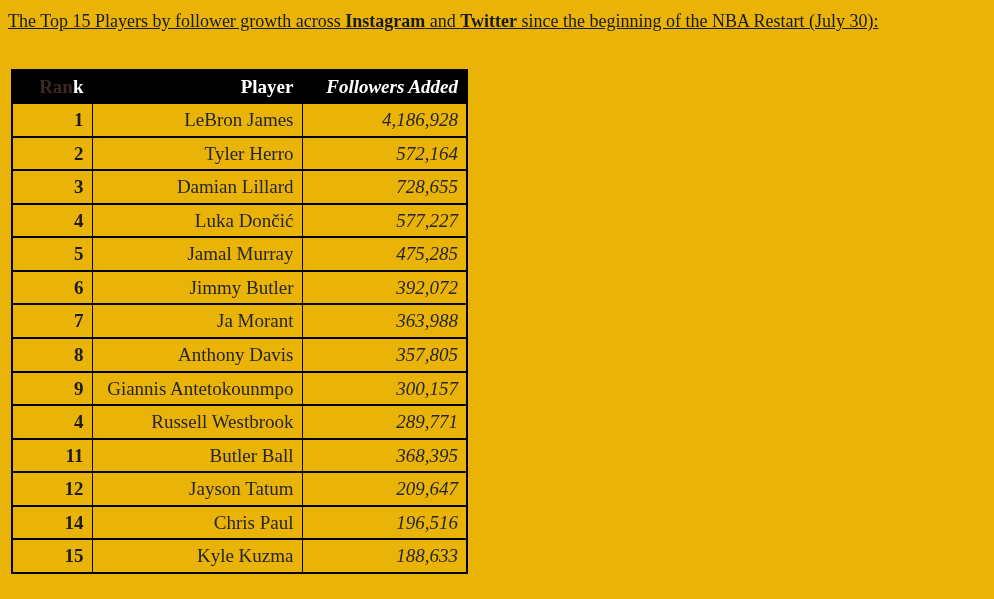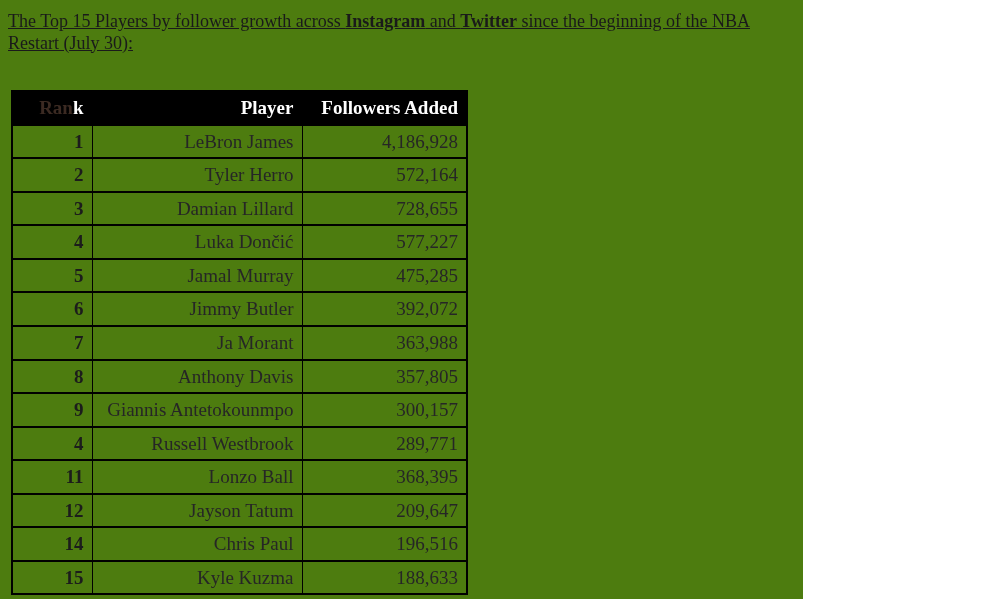"The Top 15 Players by" .page { background: #4d7c0f -> #eab308; width: 803px -> 994px }
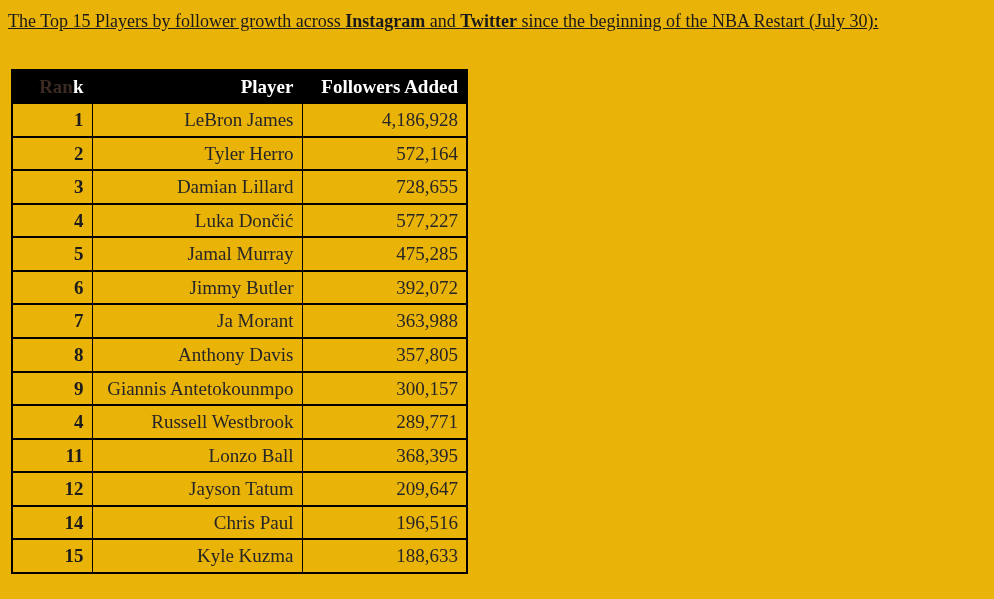"Followers Added" table.followers th:last-child, table.followers td:last-child { font-style: none -> italic }
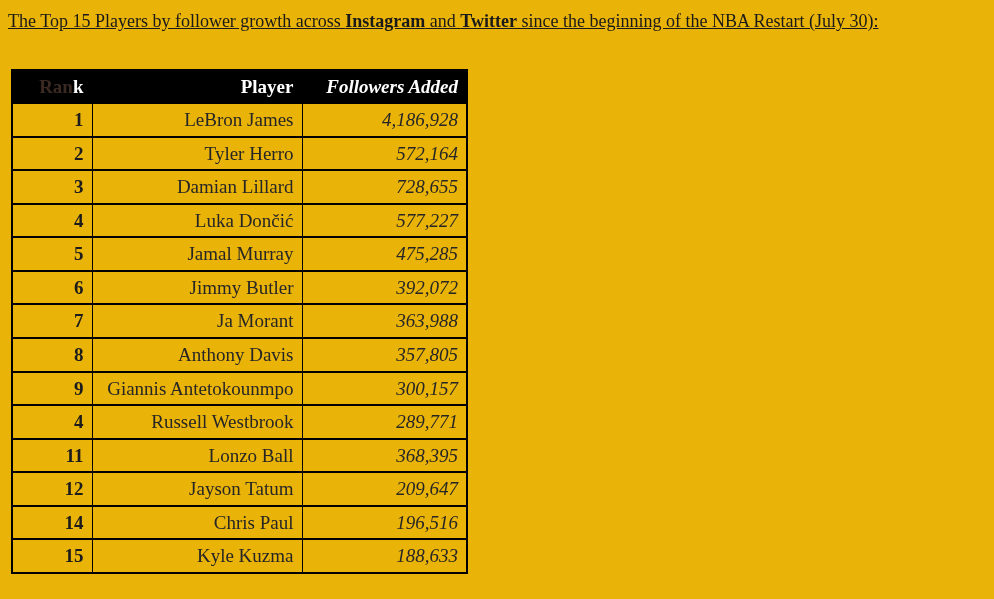"Lonzo Ball" td.player { text: Lonzo -> Butler }
